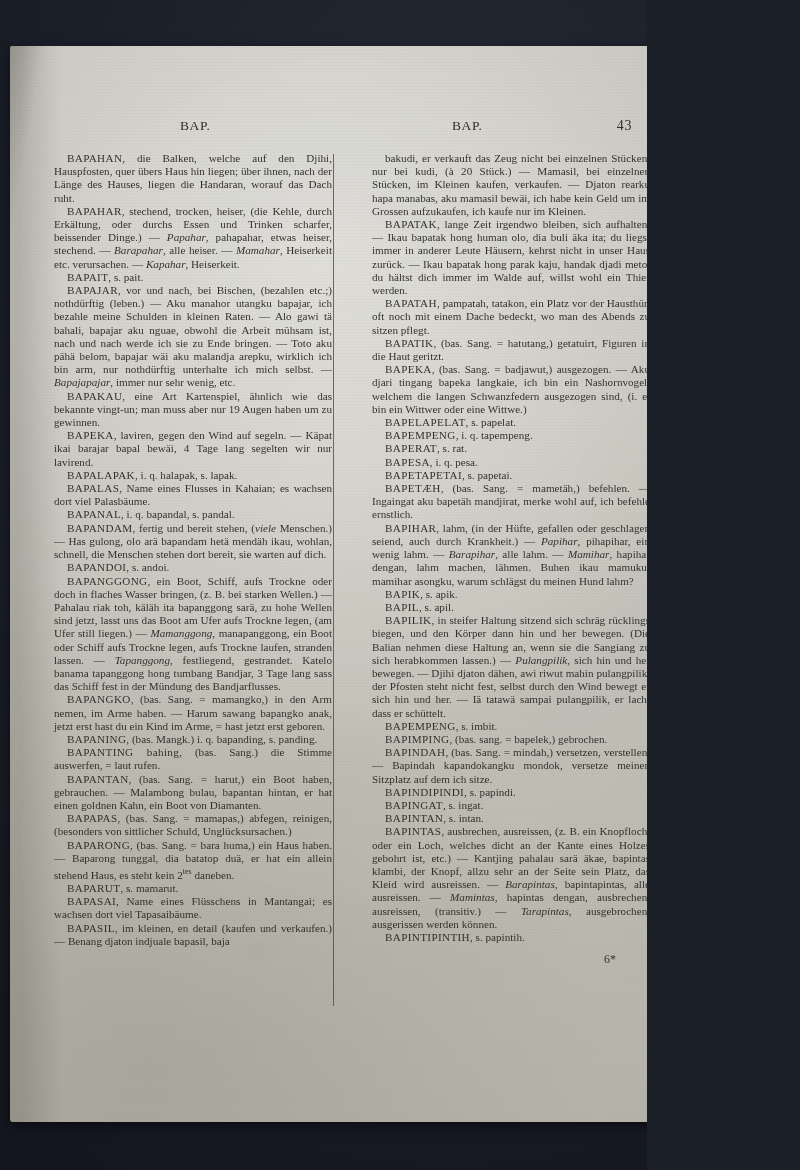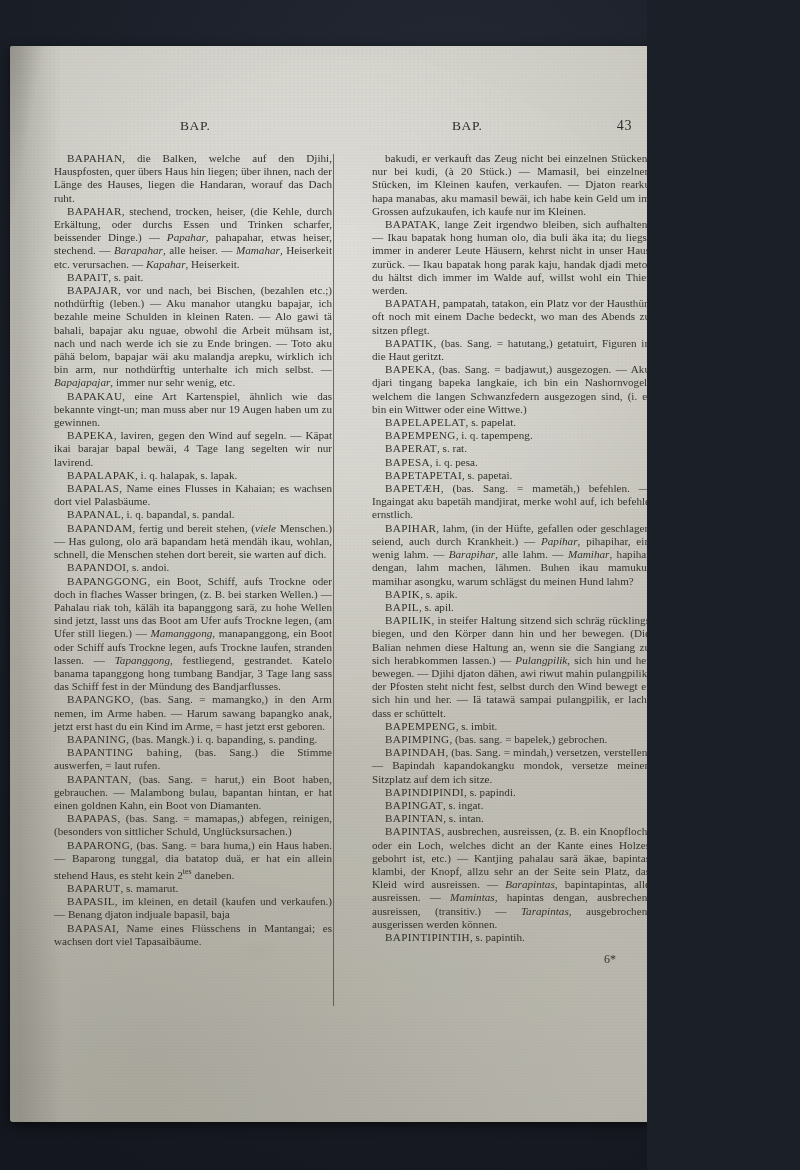"BAPASIL, im kleinen, en detail" p.entry { order: before "BAPASAI, Name eines Flüsschens in" -> after "BAPASAI, Name eines Flüsschens in" }
